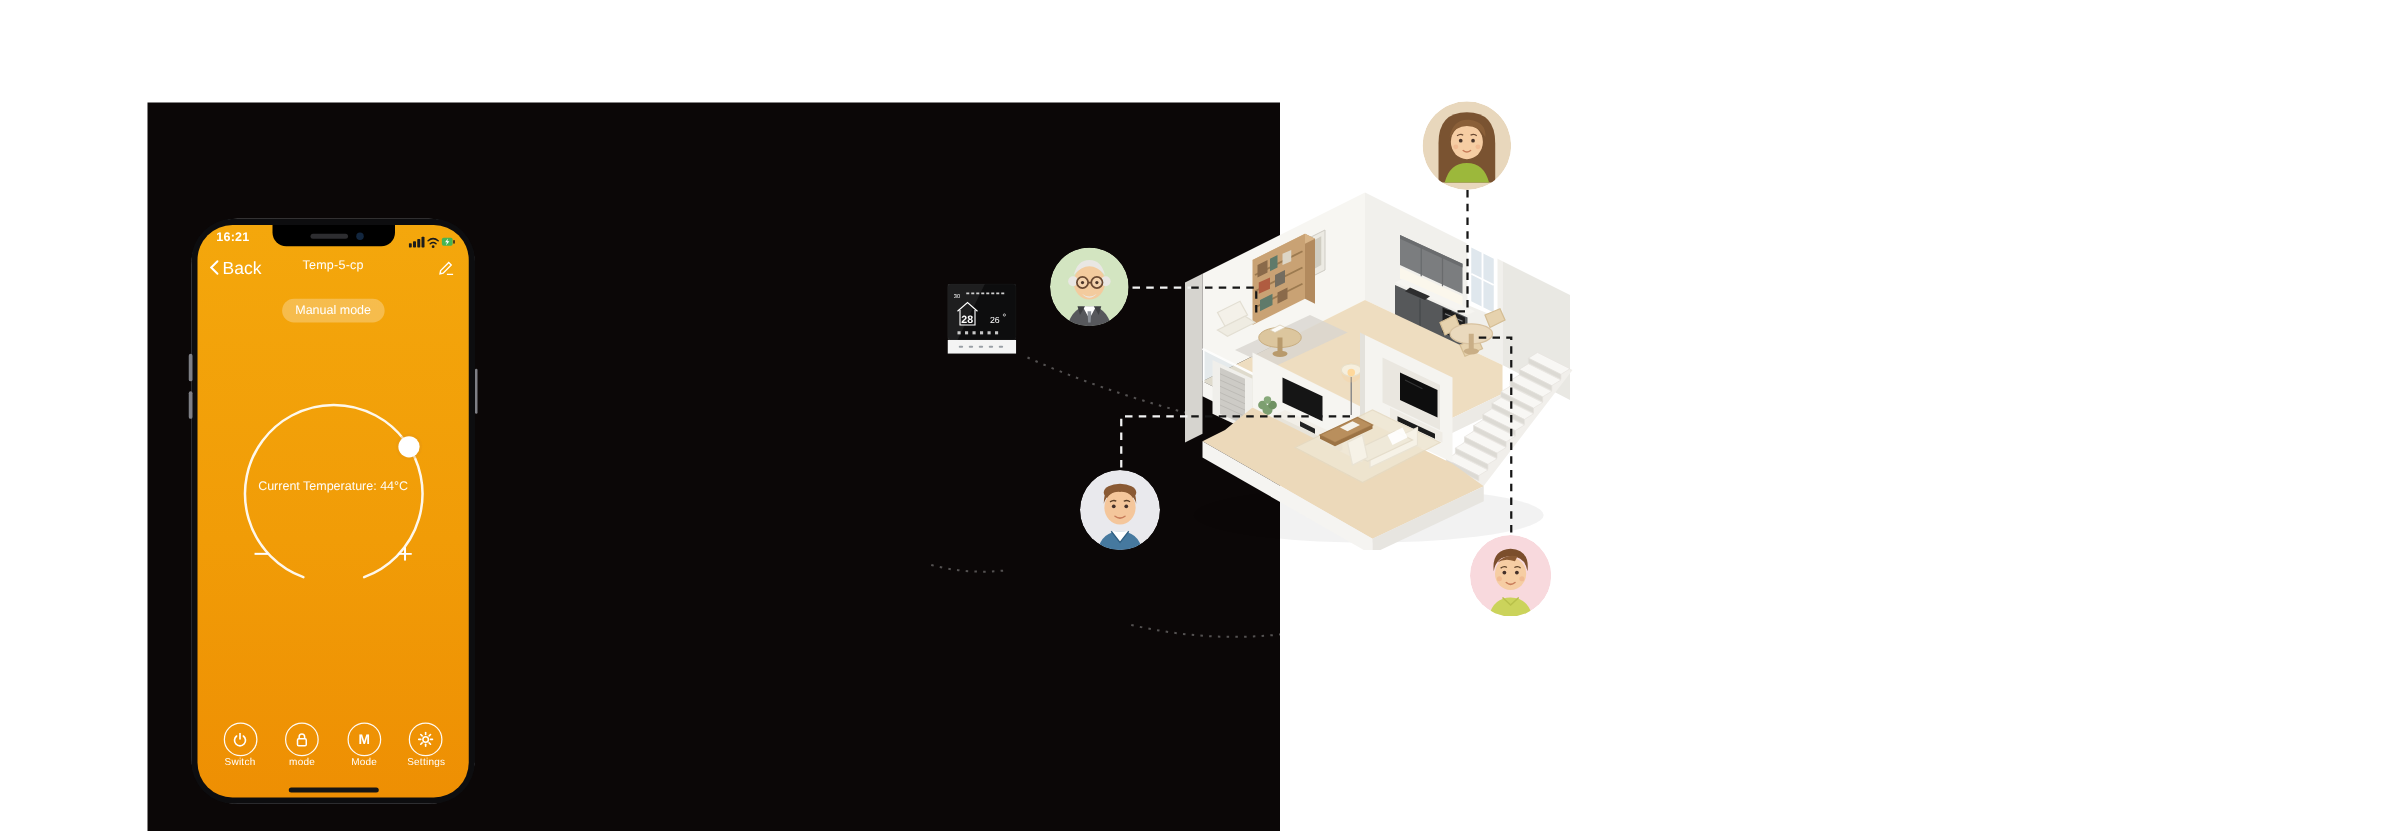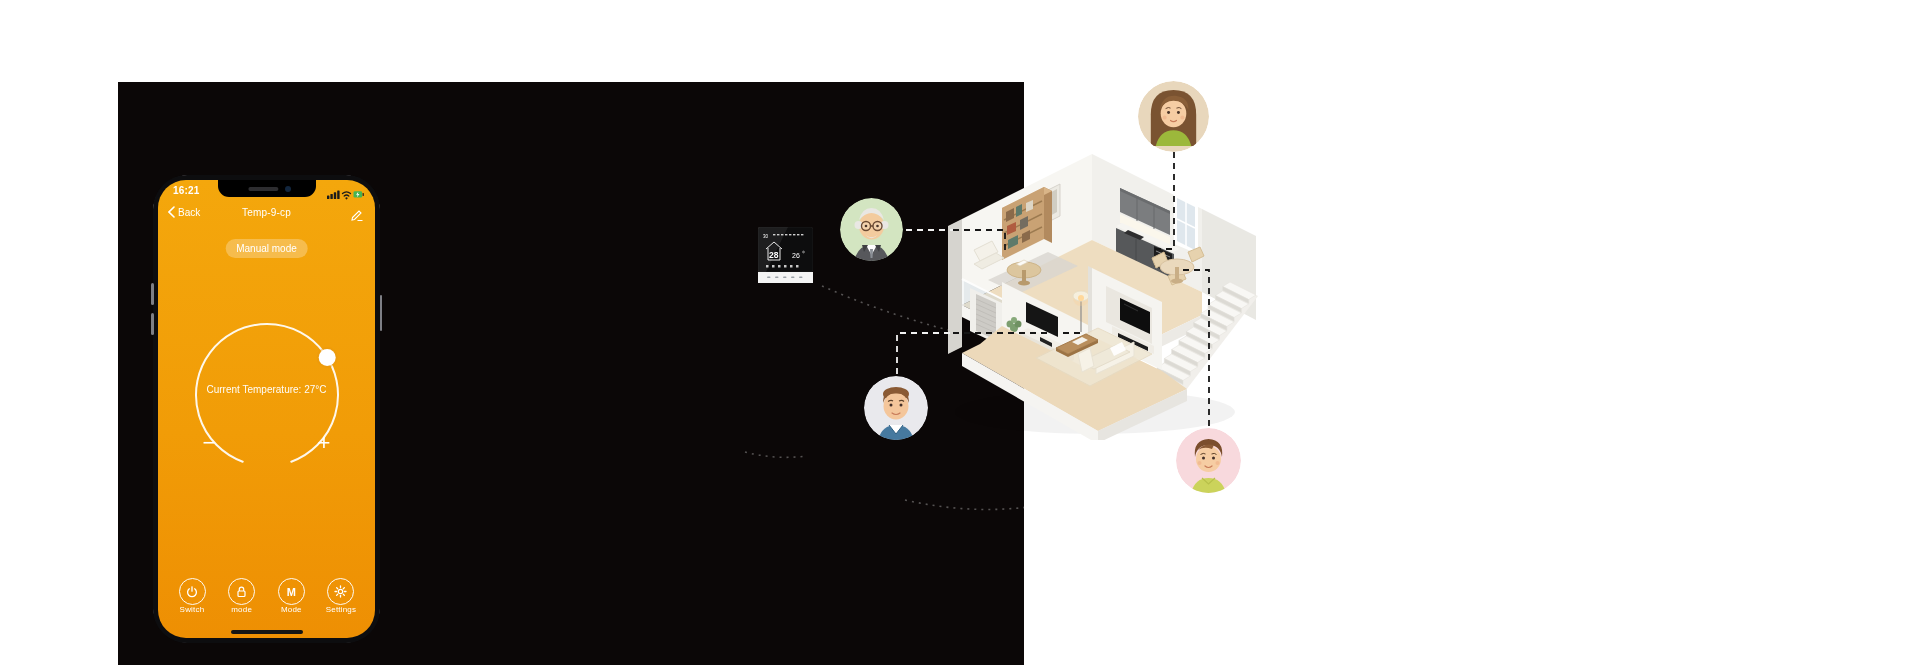"Back" .back { font-size: 10px -> 14px }
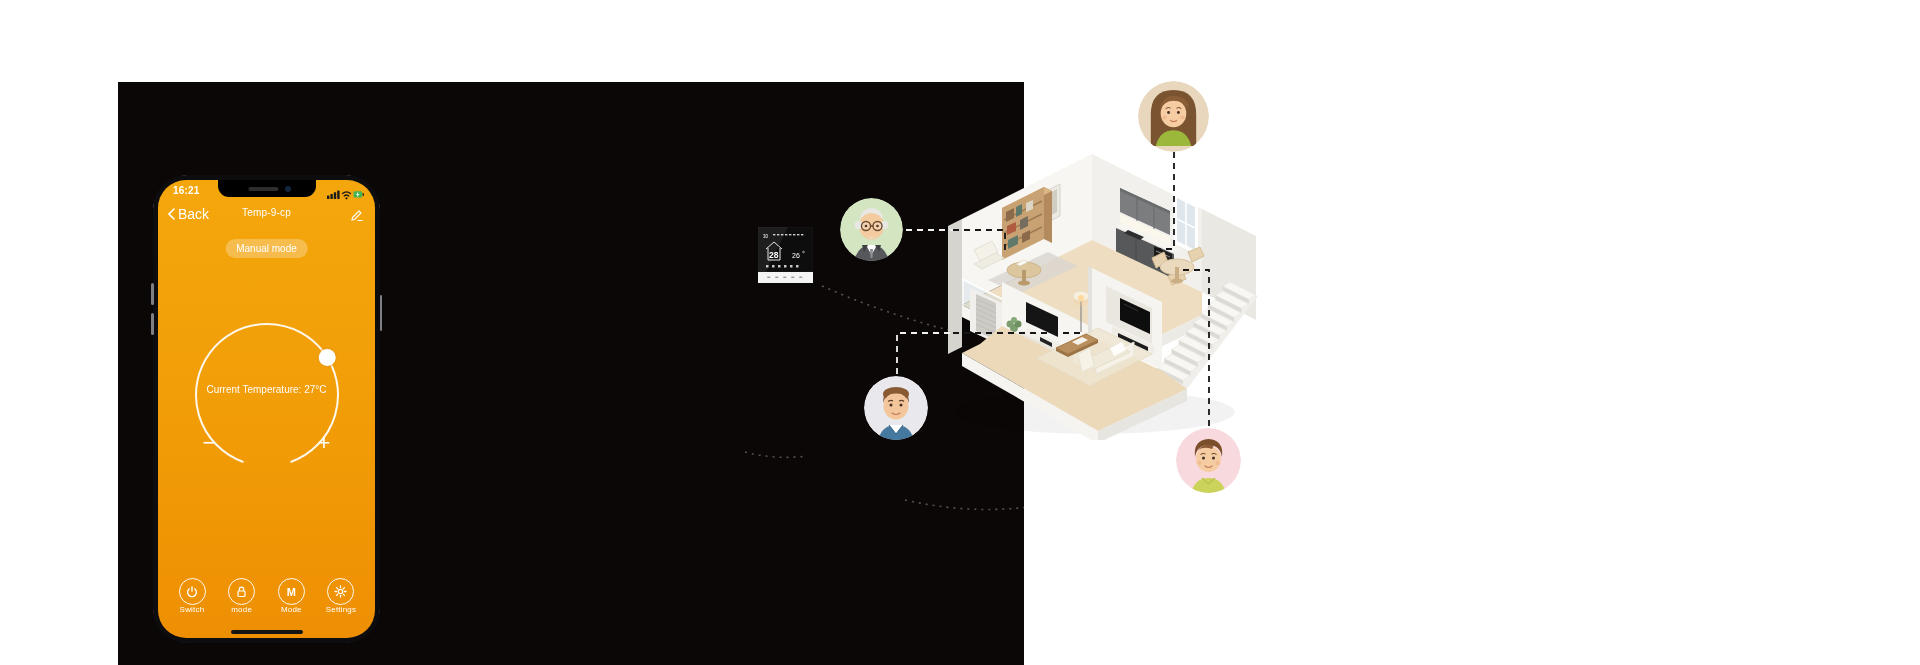"Temp-9-cp" div.title { text: Temp-9-cp -> Temp-5-cp }
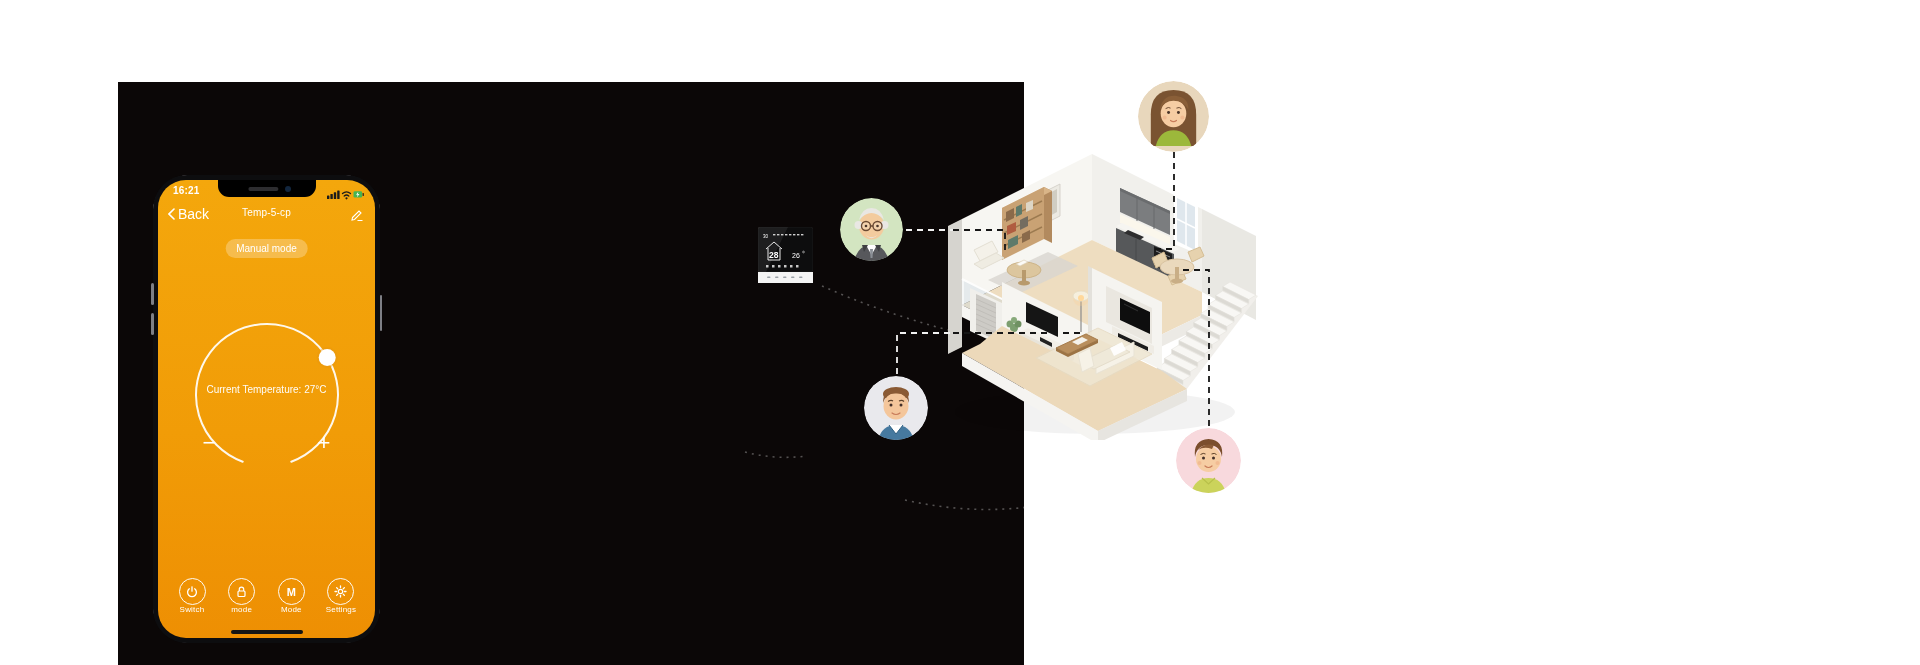"Current Temperature: 27°C" div.curtemp { text: 27 -> 44 }
